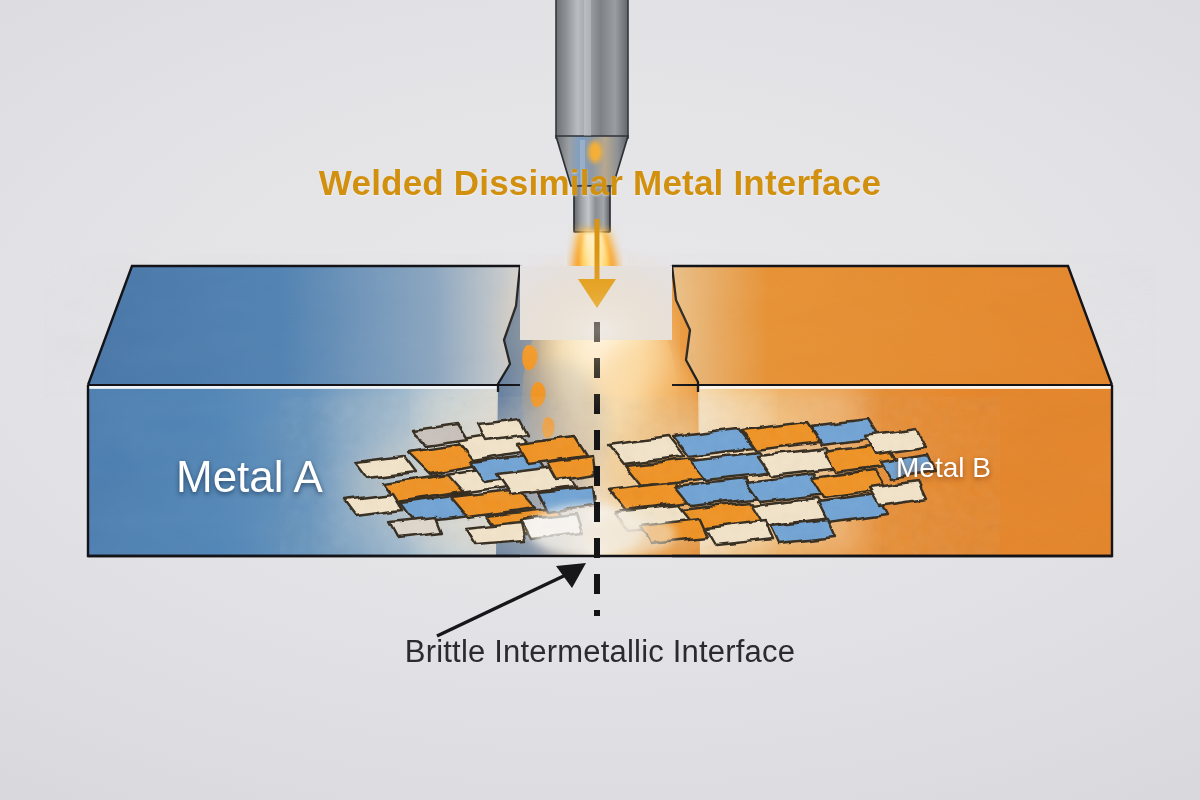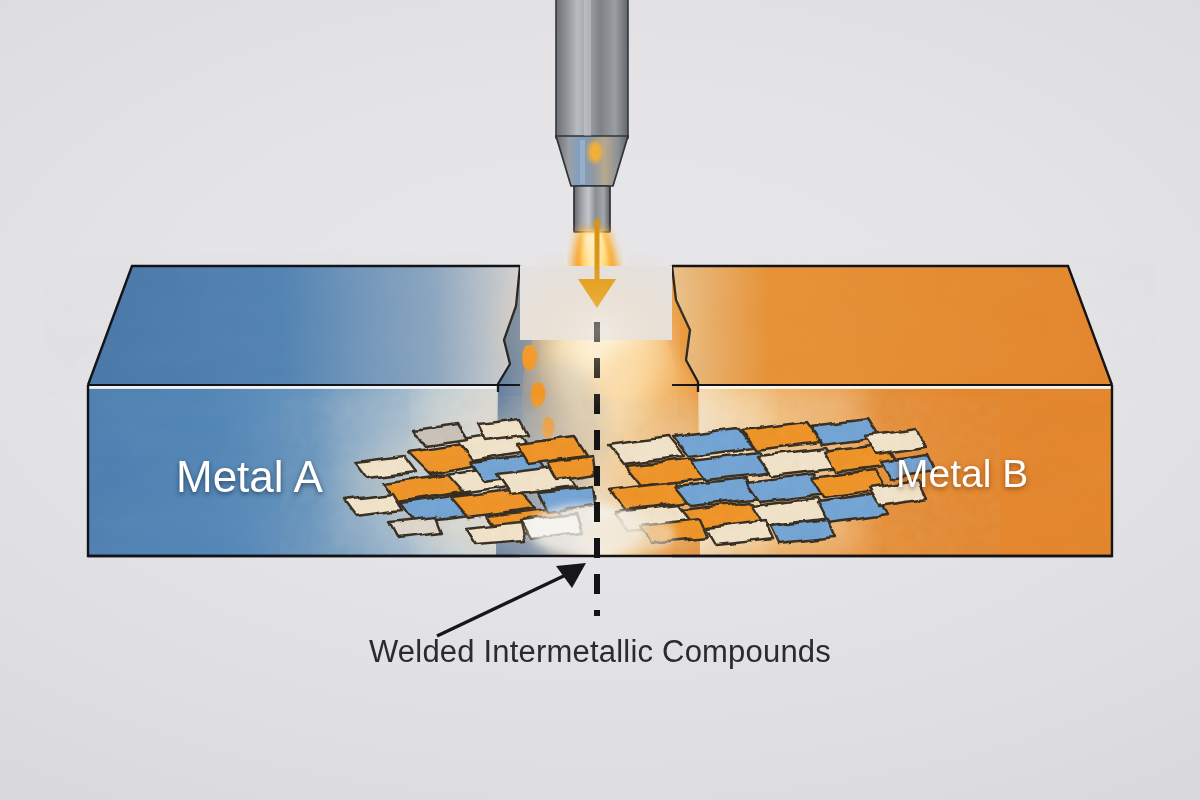"Welded Dissimilar Metal Interface" div.lbl { html: none -> <div>Welded Dissimilar Metal Interface</div> }
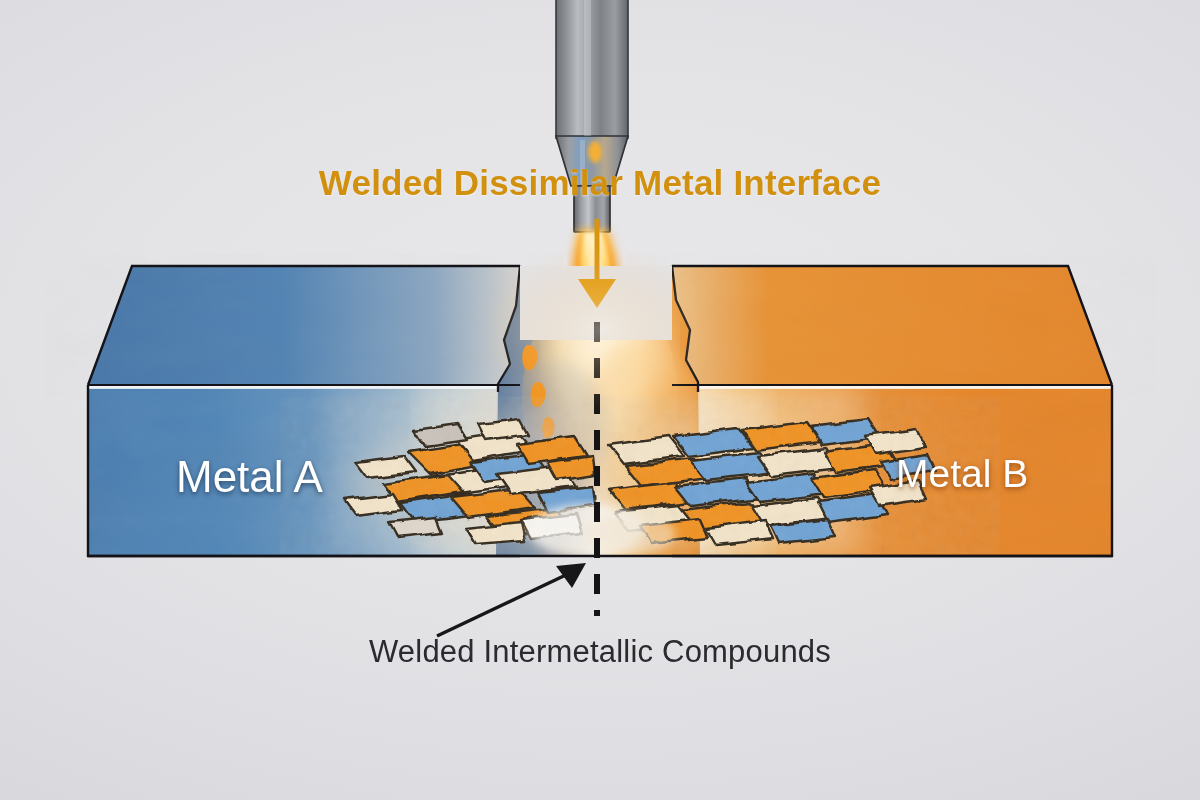"Metal B" #metal-b-label { font-size: 39px -> 28px }
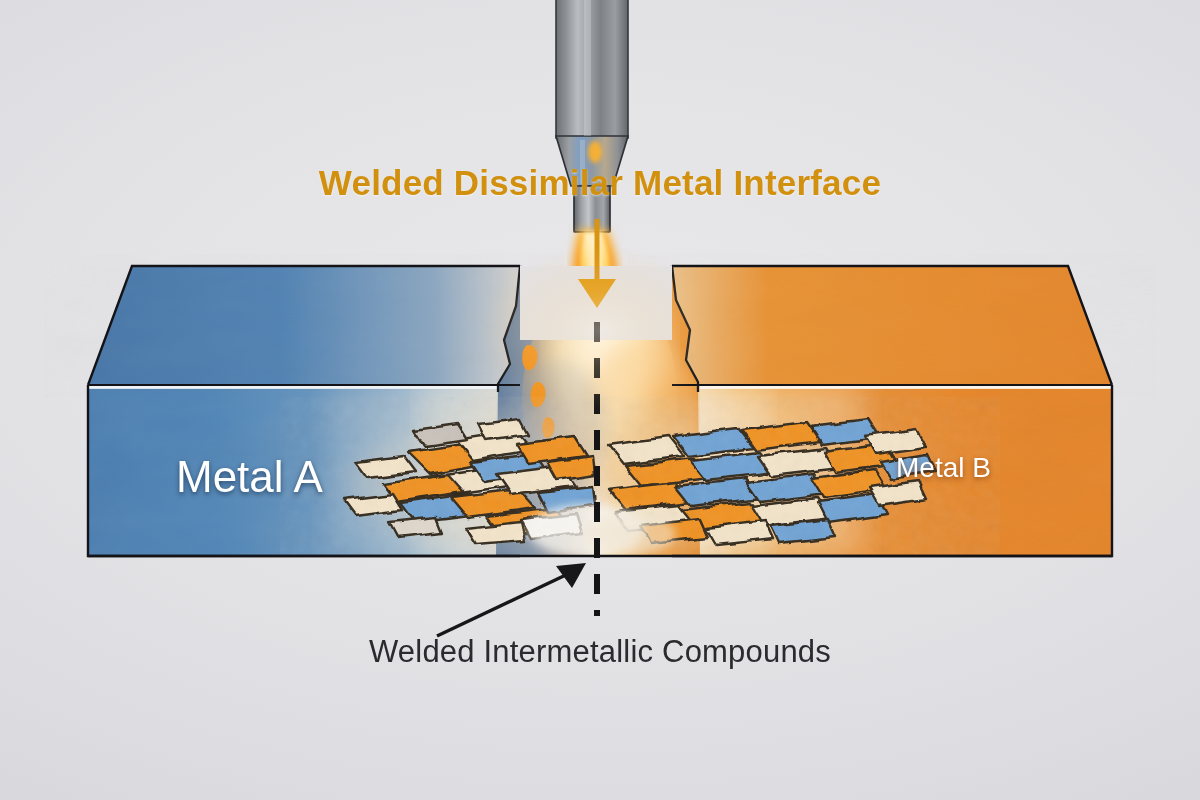"Welded Intermetallic Compounds" div.lbl { text: Welded Intermetallic Compounds -> Brittle Intermetallic Interface }
